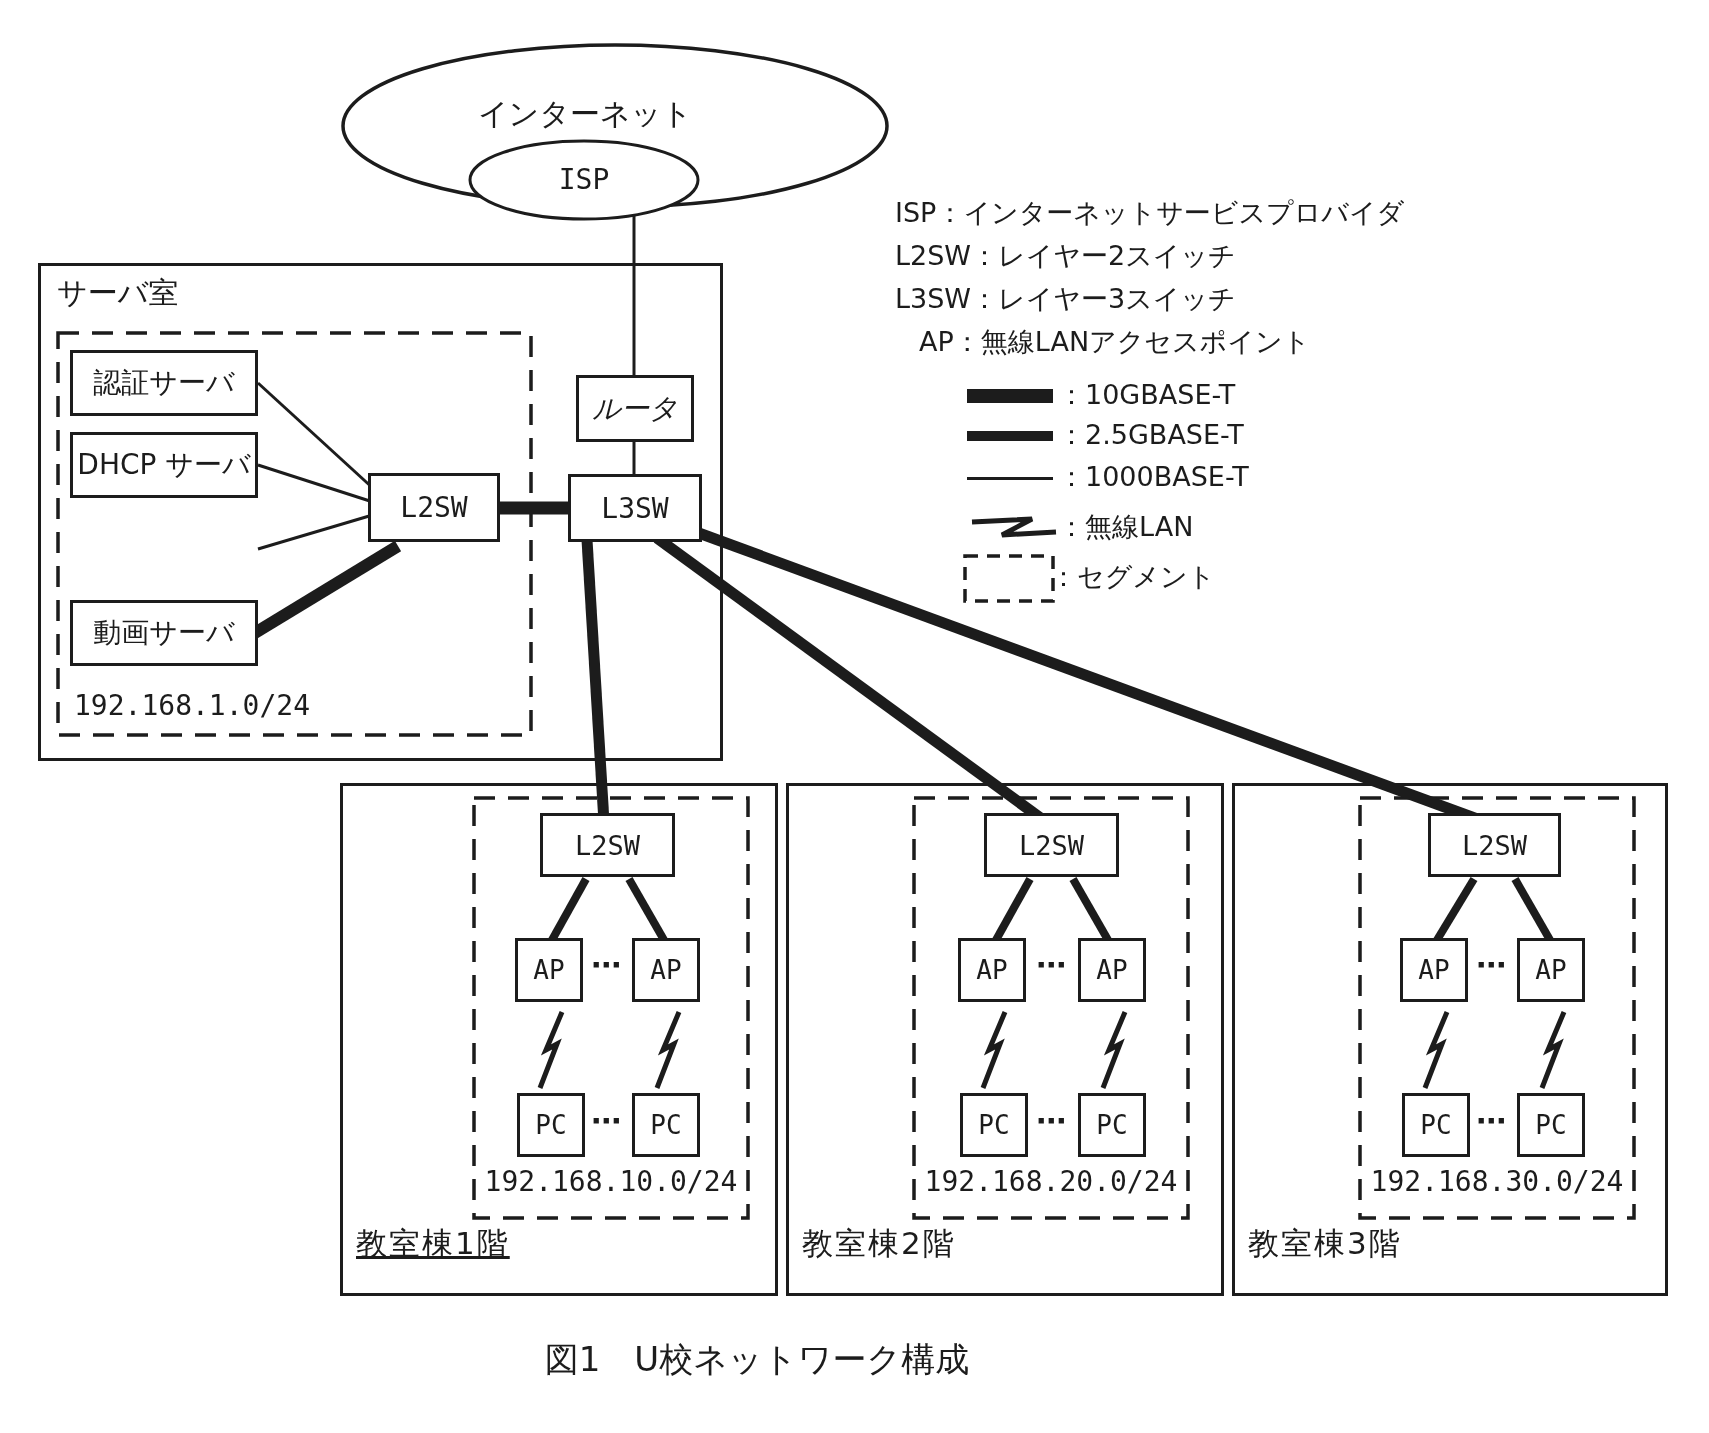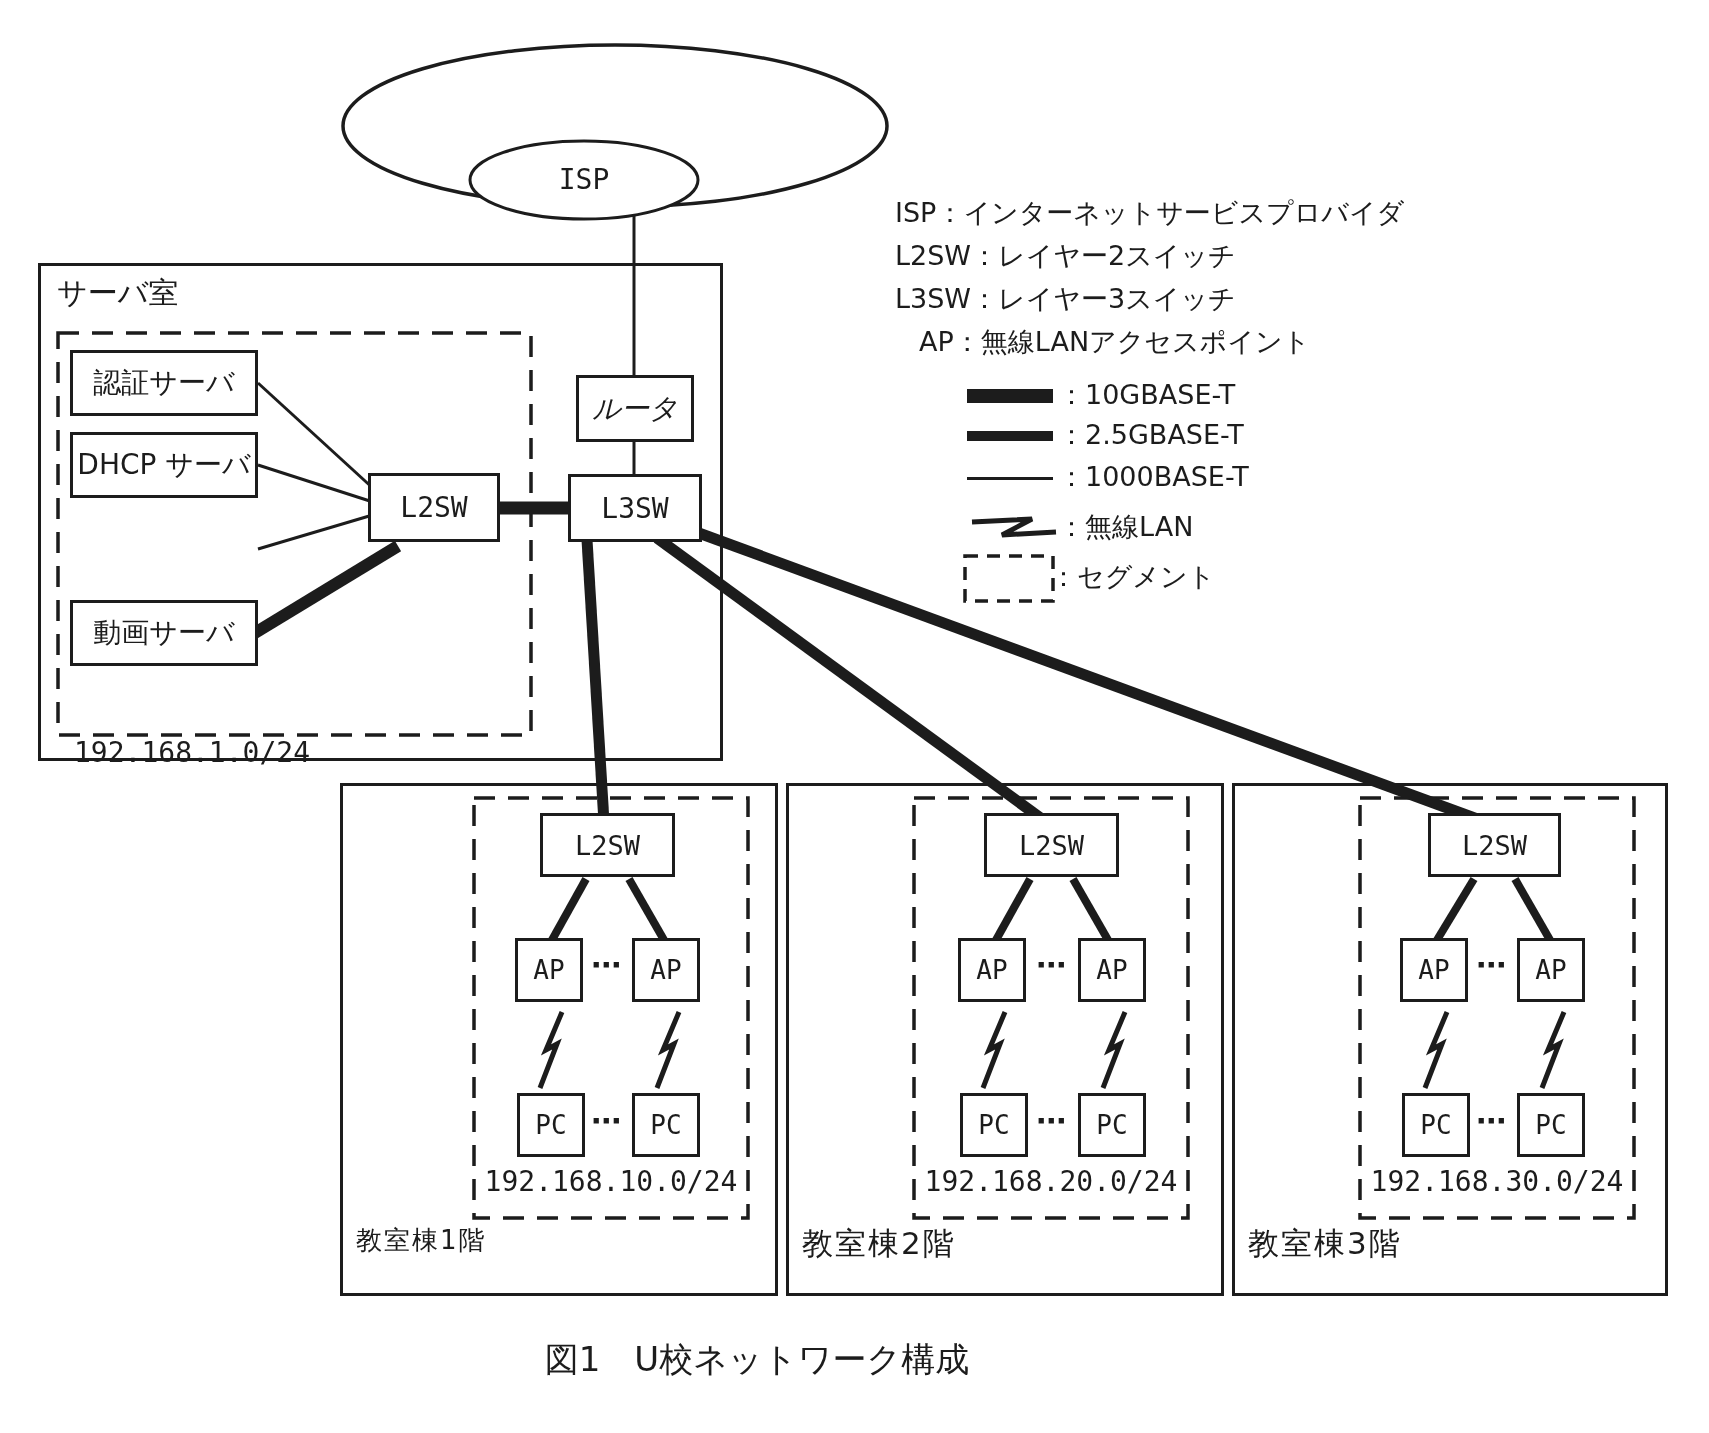"インターネット" div.lbl { html: none -> <div>インターネット</div> }
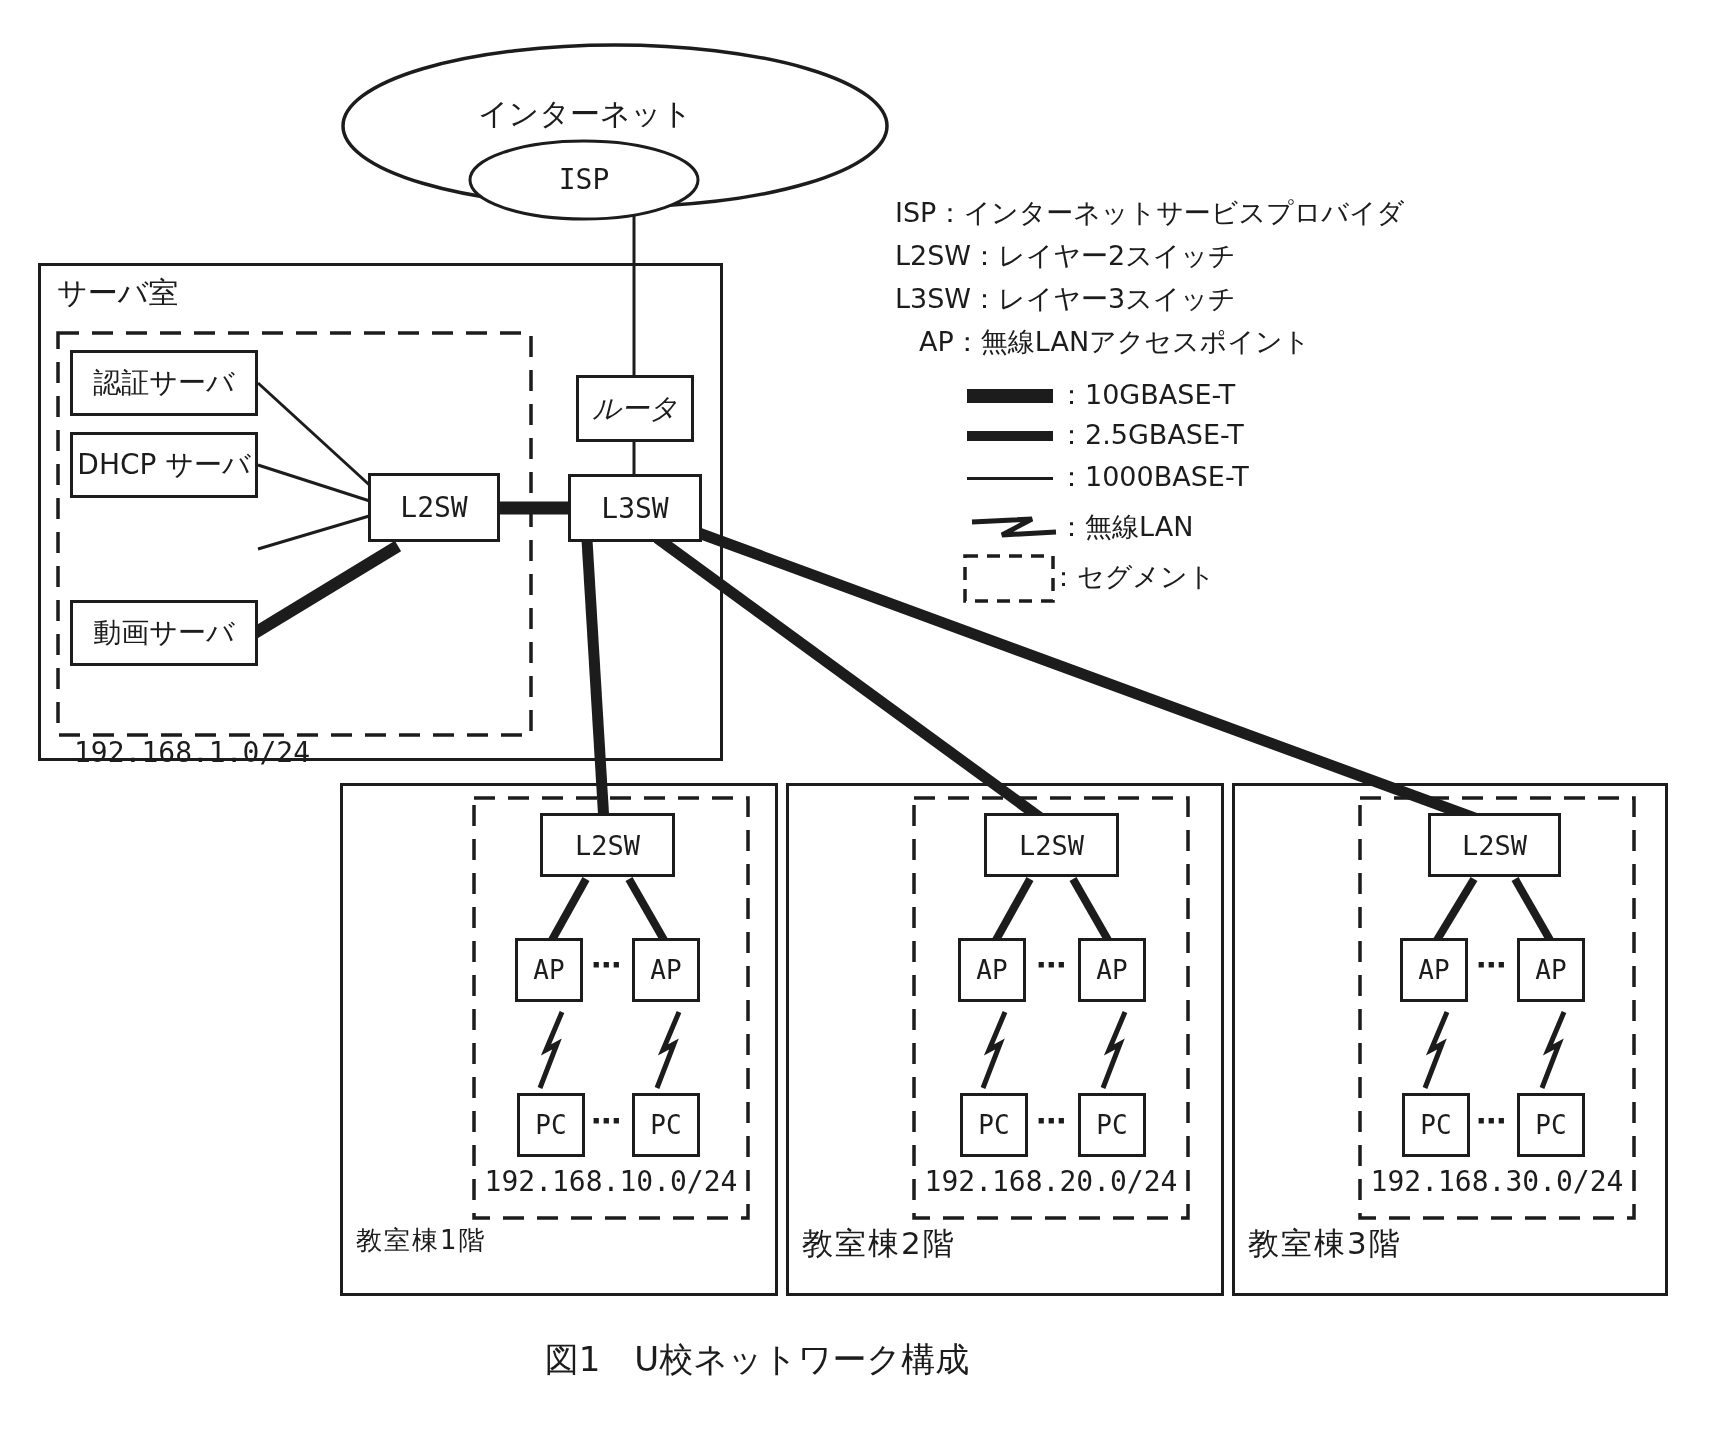"192.168.1.0/24" div.lbl { margin-top: 47px -> none }
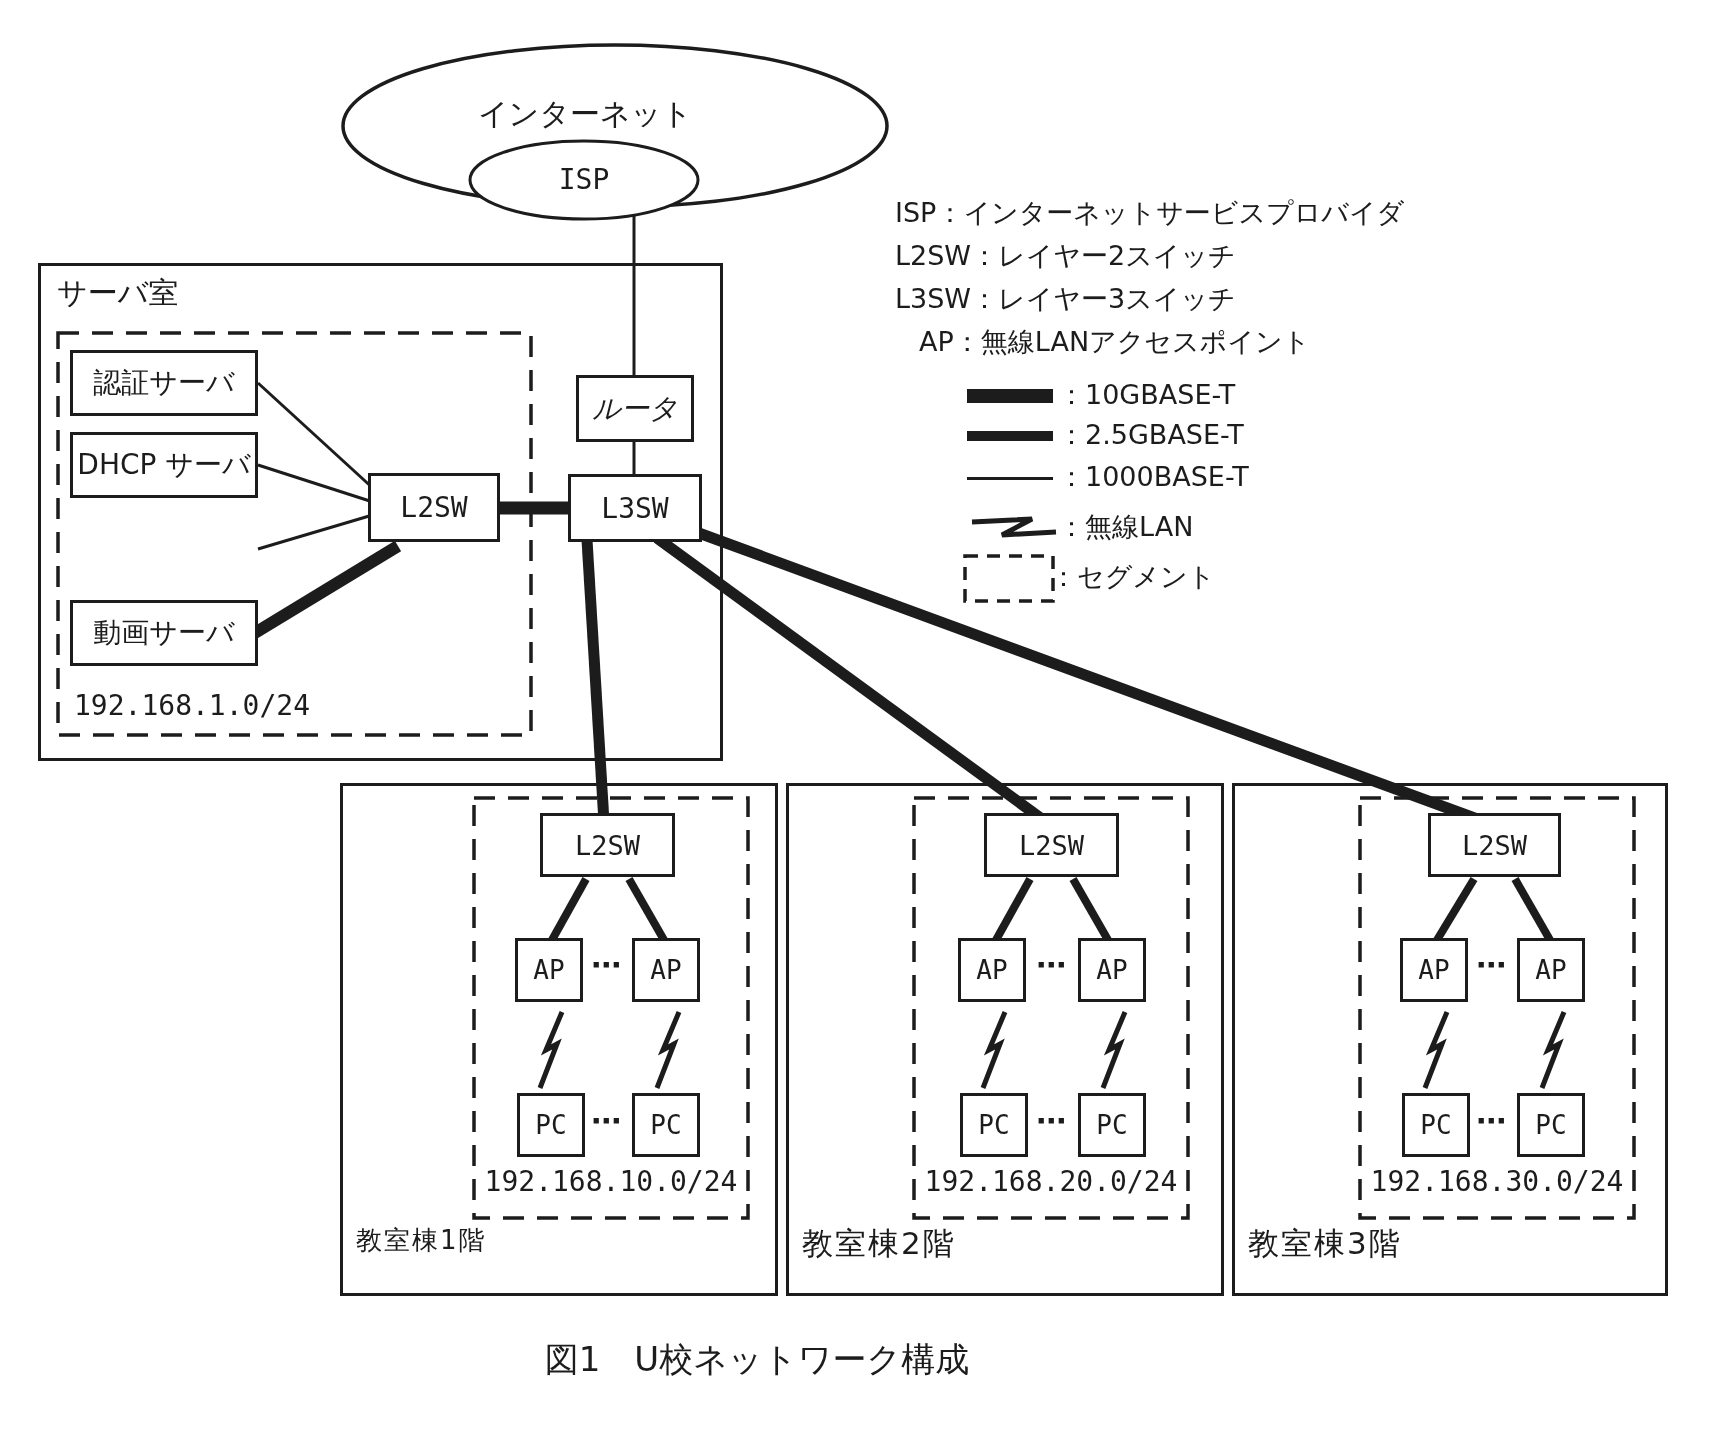"教室棟1階" div.lbl { font-size: 26px -> 31px; text-decoration: none -> underline }
